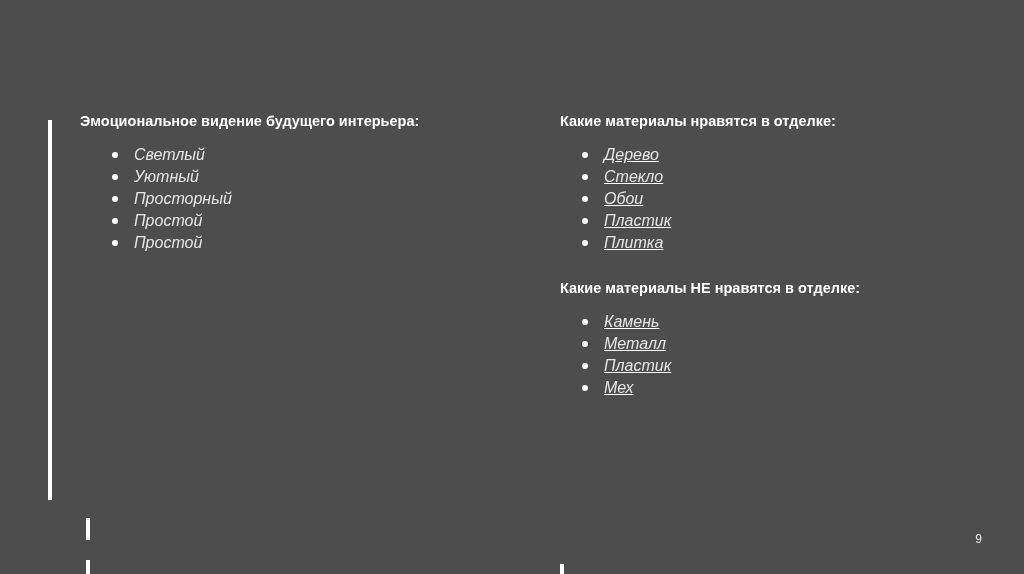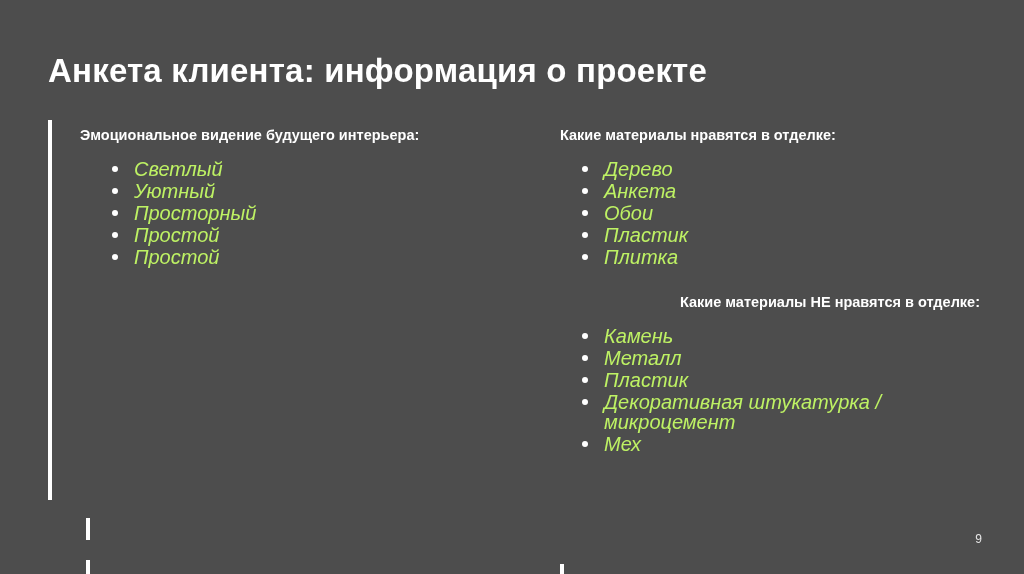"Анкета клиента: информация о проекте" div.title { html: <div>Анкета клиента: информация о проекте</div> -> none }
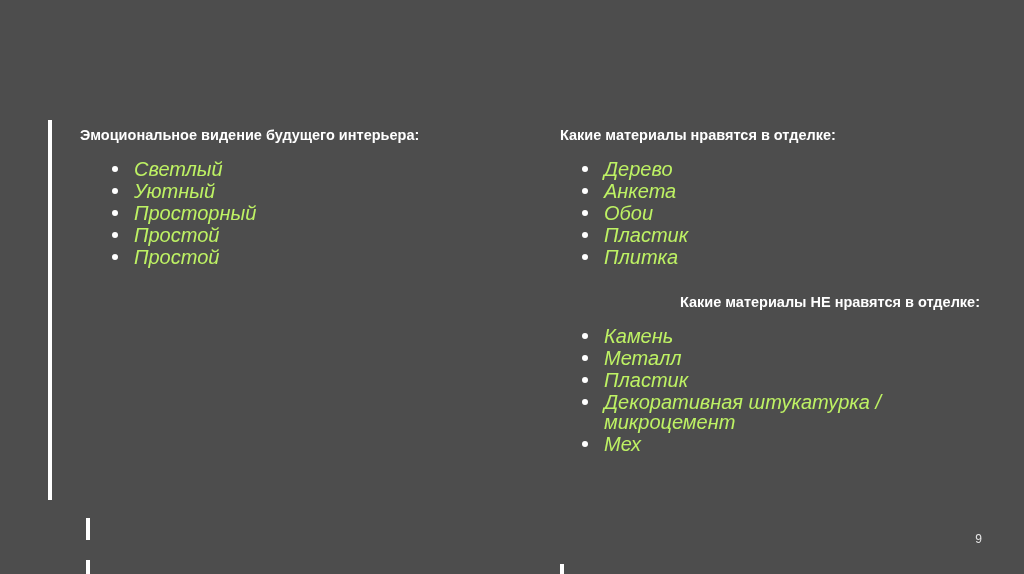"Эмоциональное видение будущего" .columns { top: 126px -> 112px }
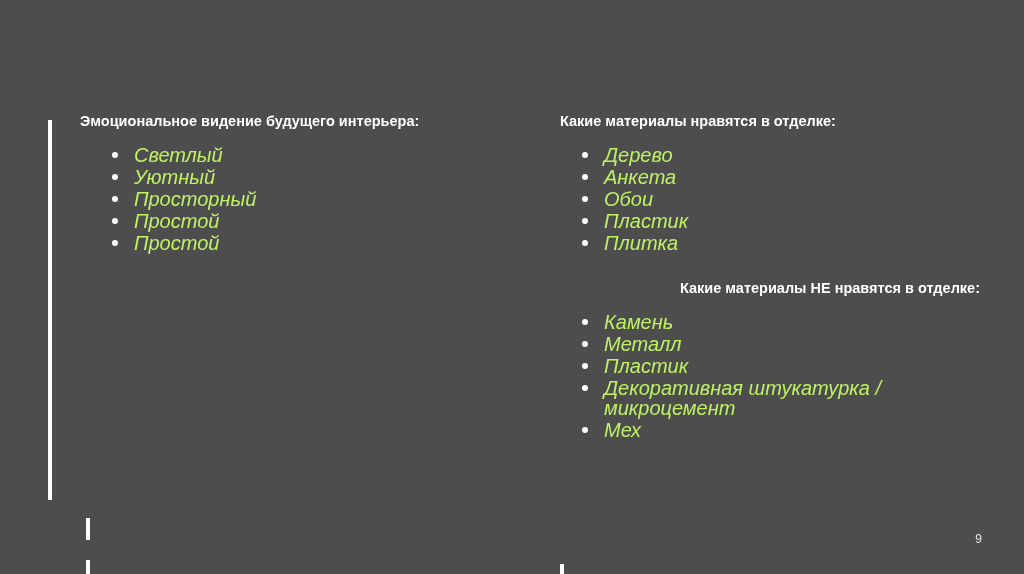"Светлый" ul.bullets li { color: #bef264 -> #e5e5e5; font-size: 20px -> 16px }
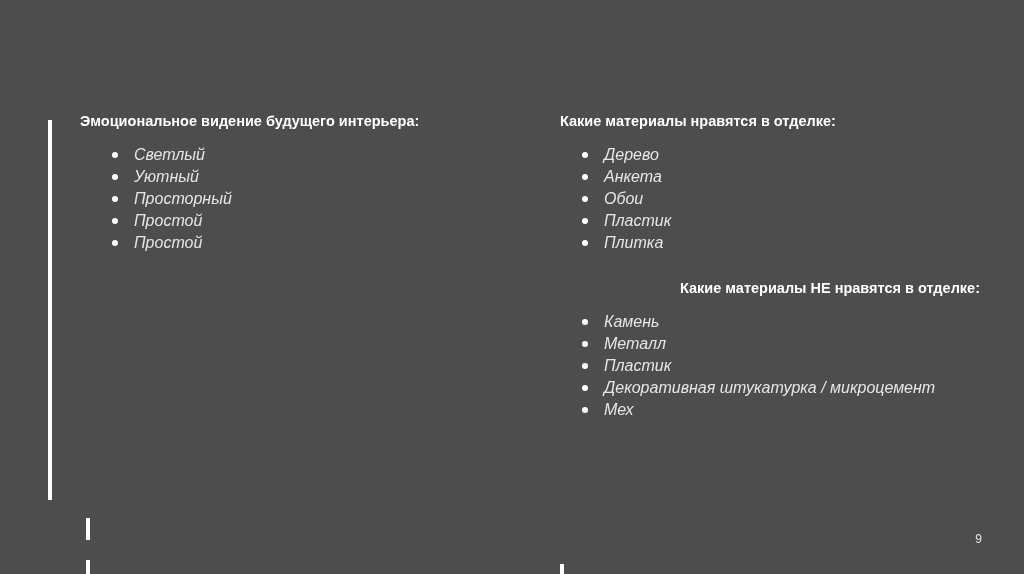"Дерево" .col.right ul.bullets { text-decoration: none -> underline }
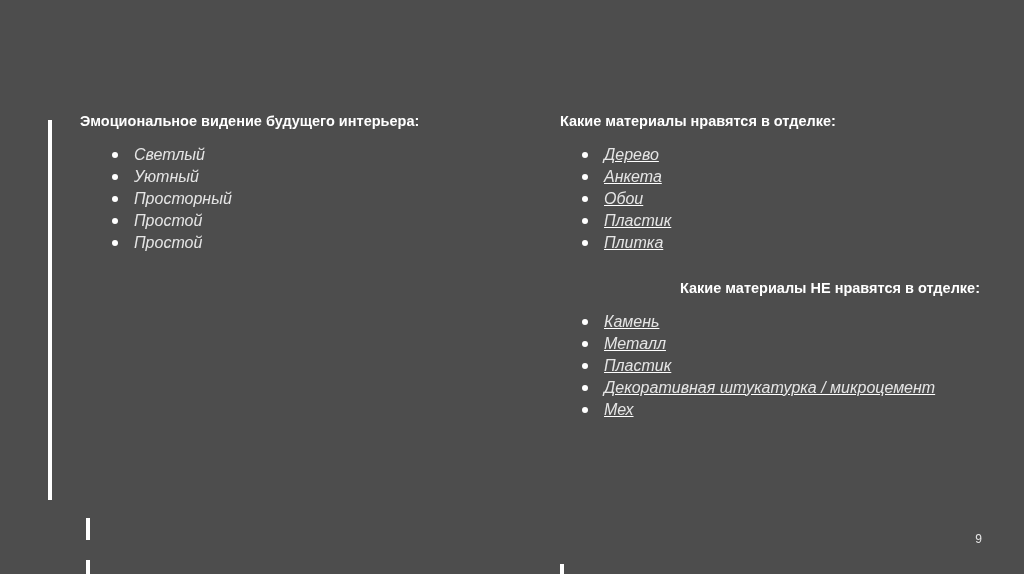"Анкета" li { text: Анкета -> Стекло }
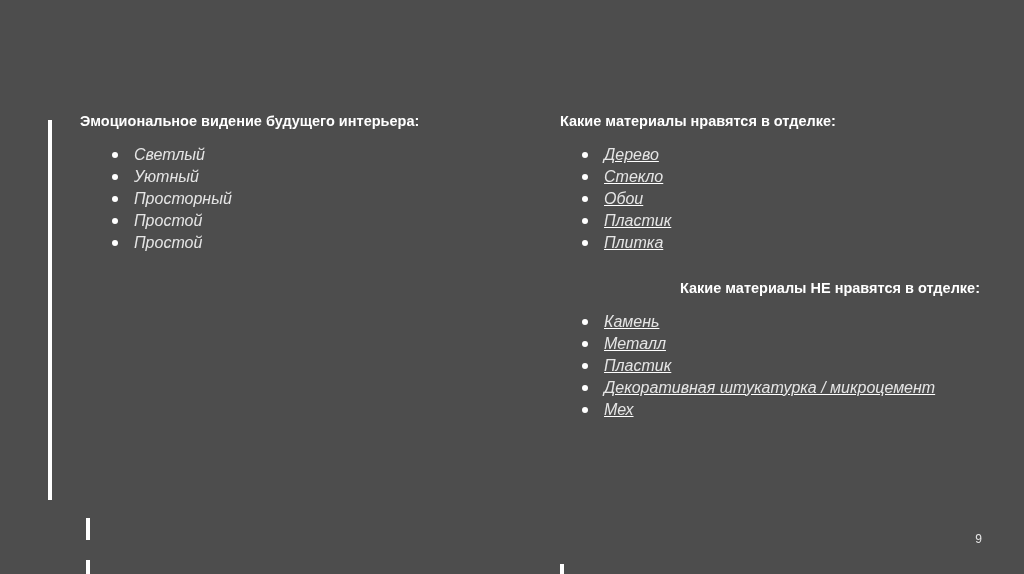"Какие материалы НЕ нравятся в" .section-head.spaced { text-align: right -> none }
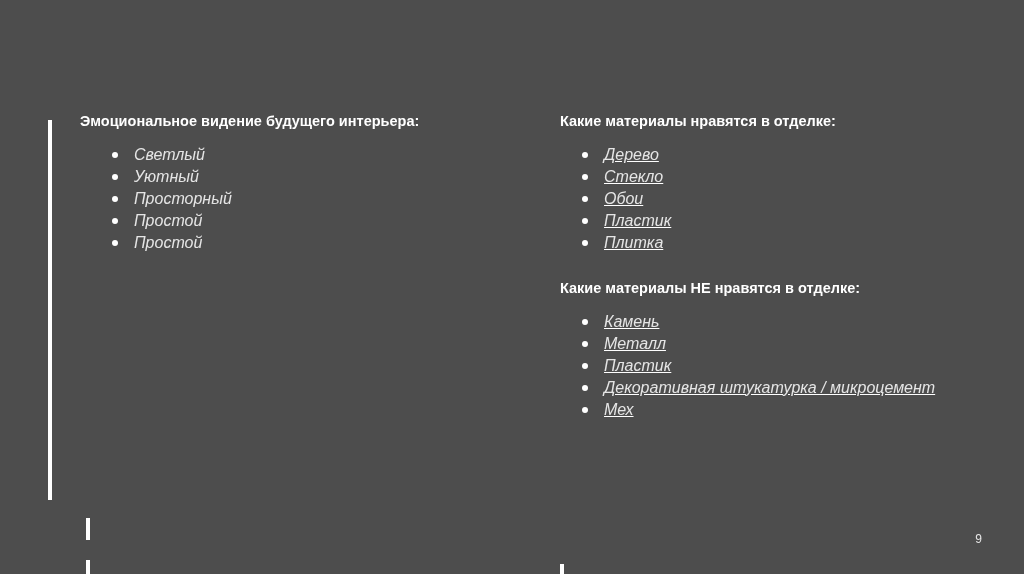"Декоративная штукатурка / микроцемент" li { html: <li>Декоративная штукатурка / микроцемент</li> -> none }
